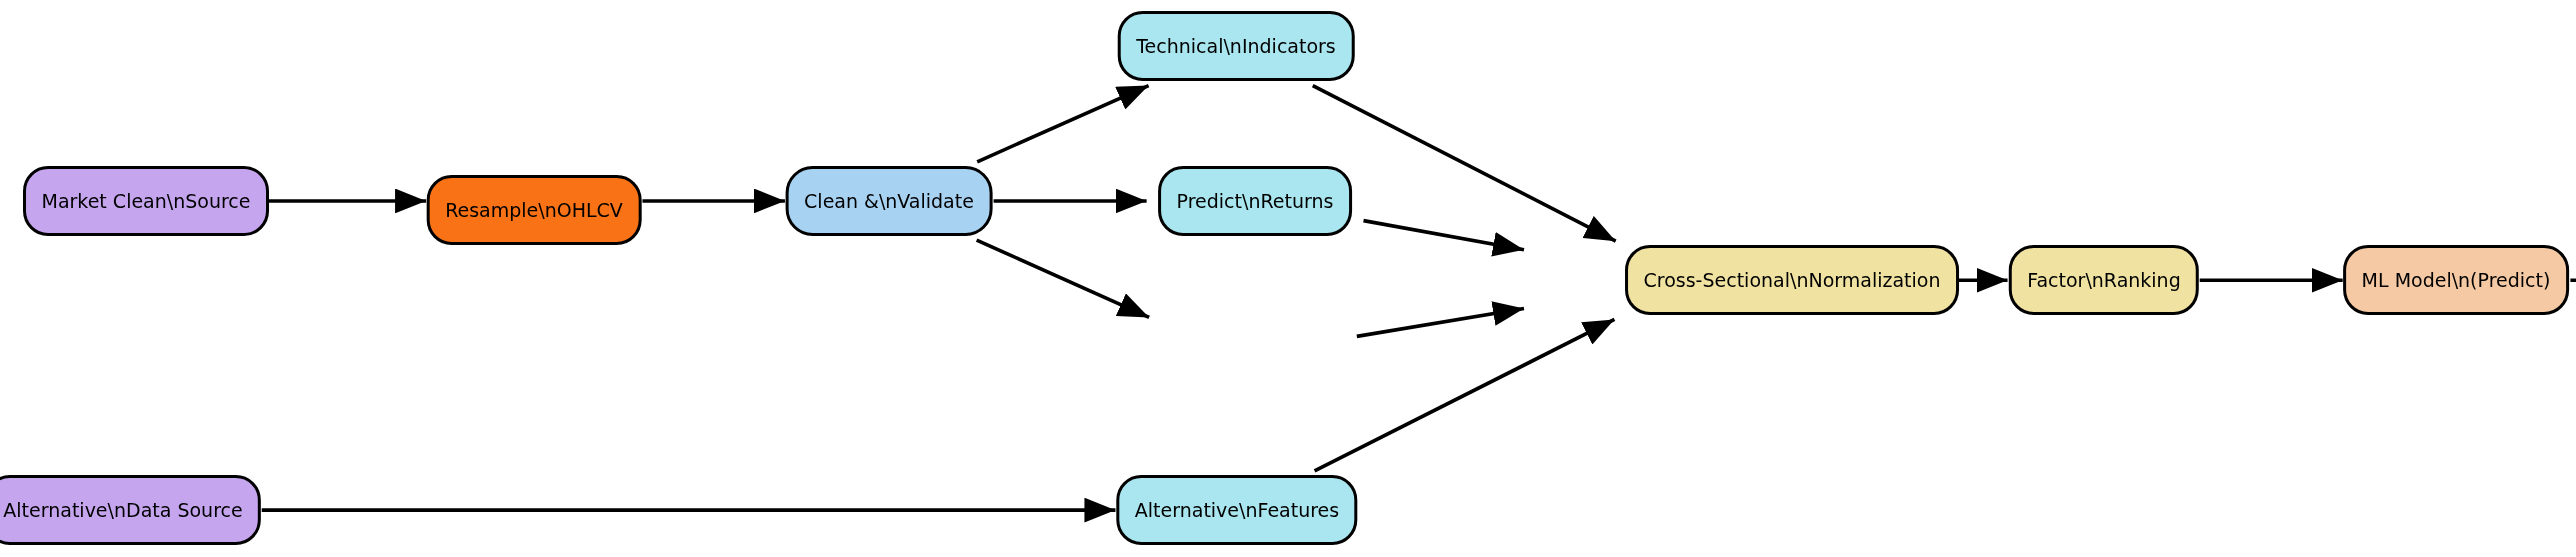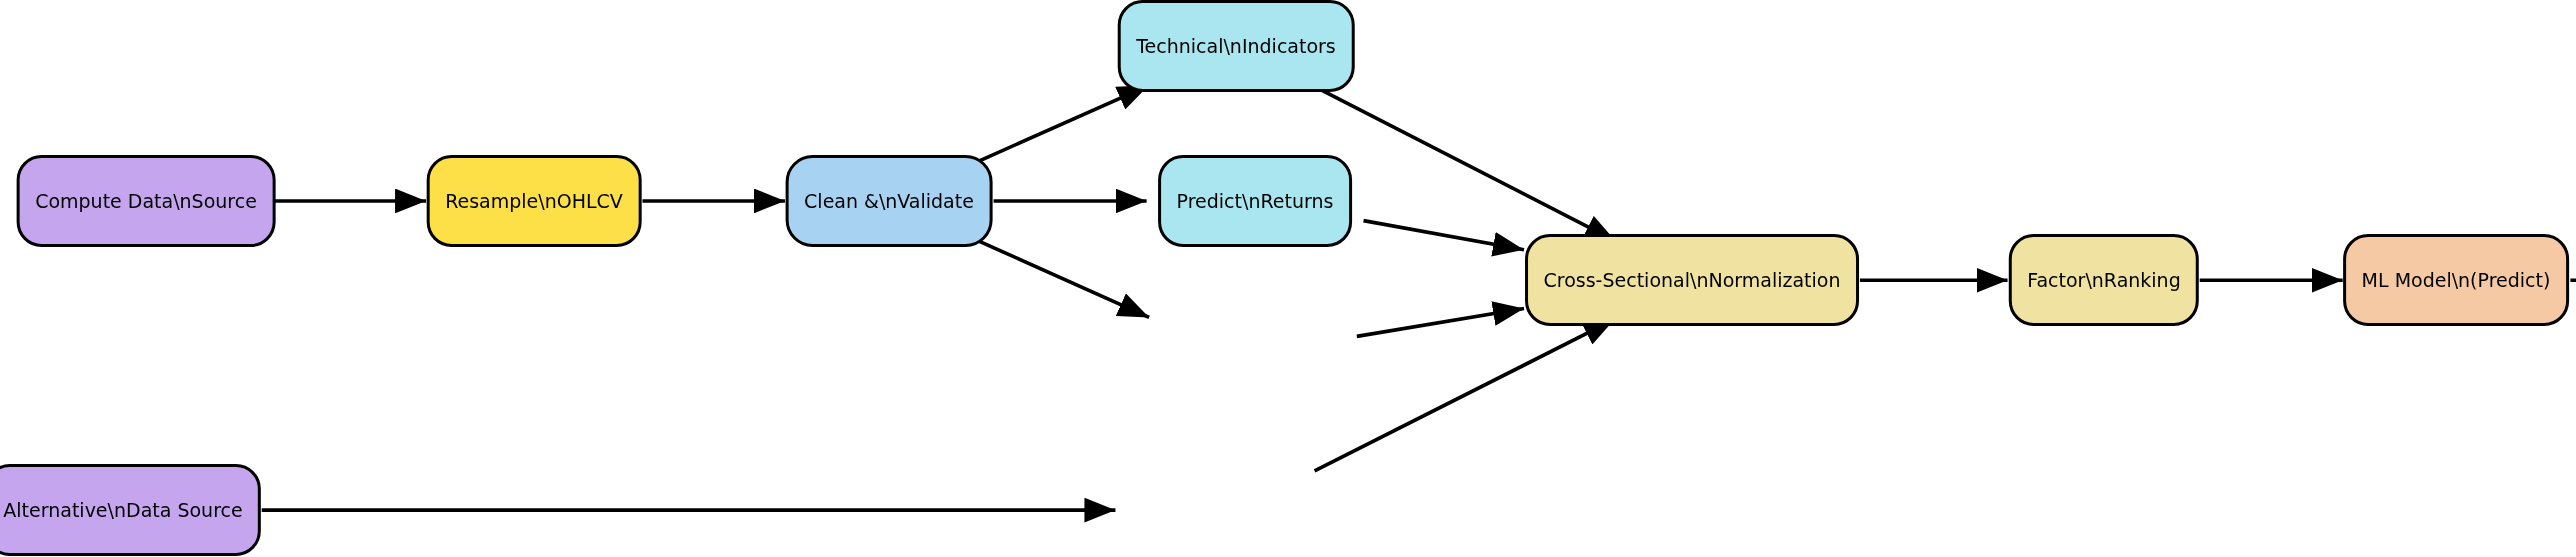"Technical\nIndicators" .node { height: 92px -> 70px }
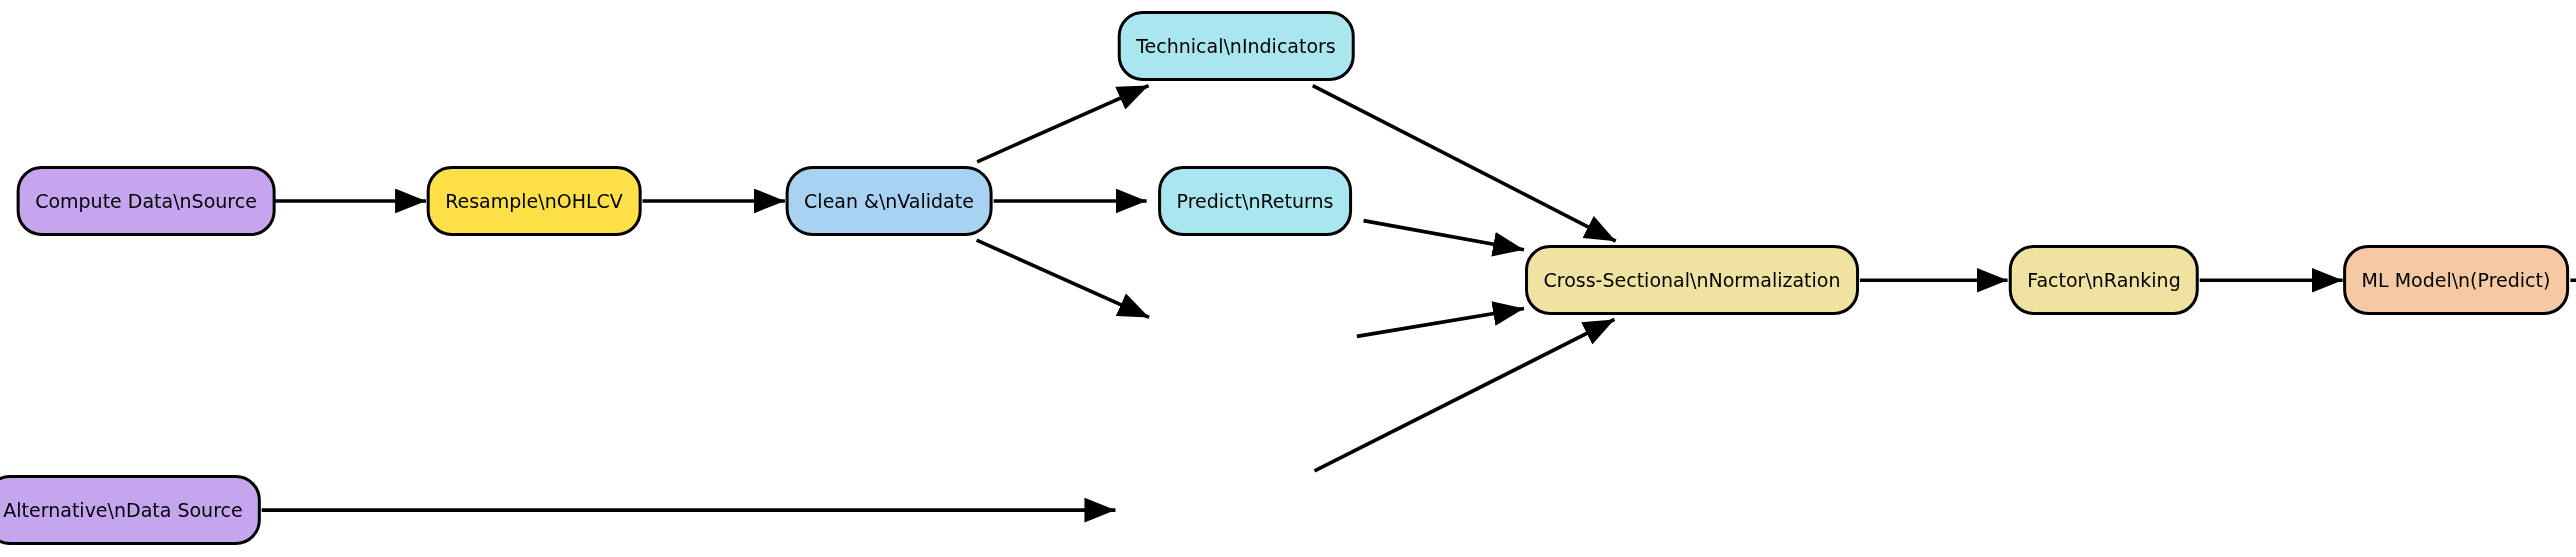"Compute Data\nSource" div.node { text: Compute Data -> Market Clean }
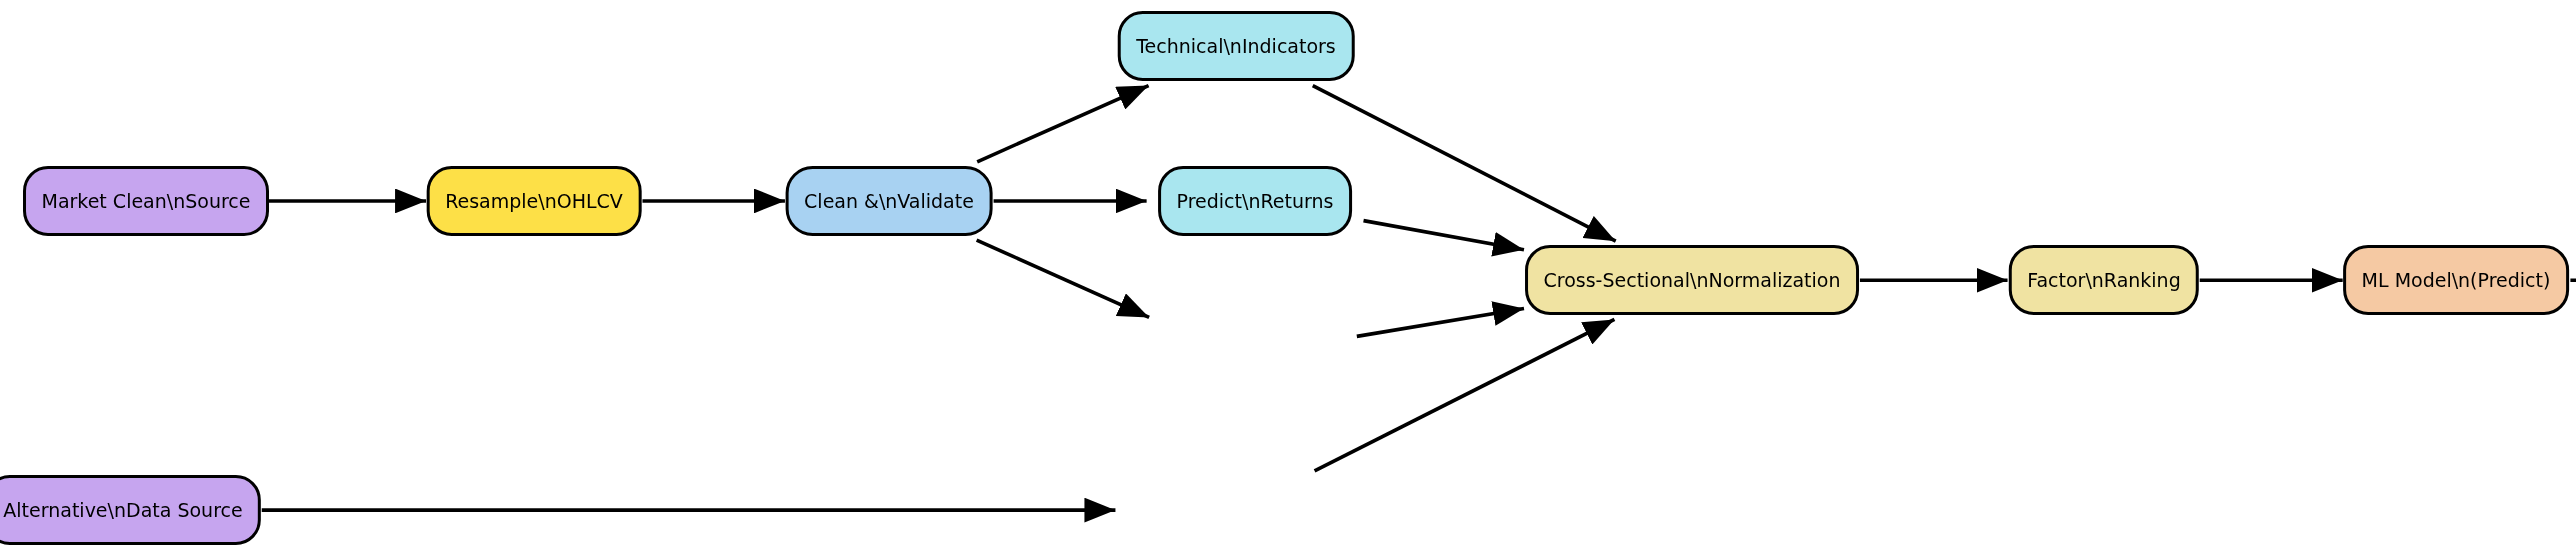"Resample\nOHLCV" div.node { background: #fde047 -> #f97316; top: 201px -> 210px }
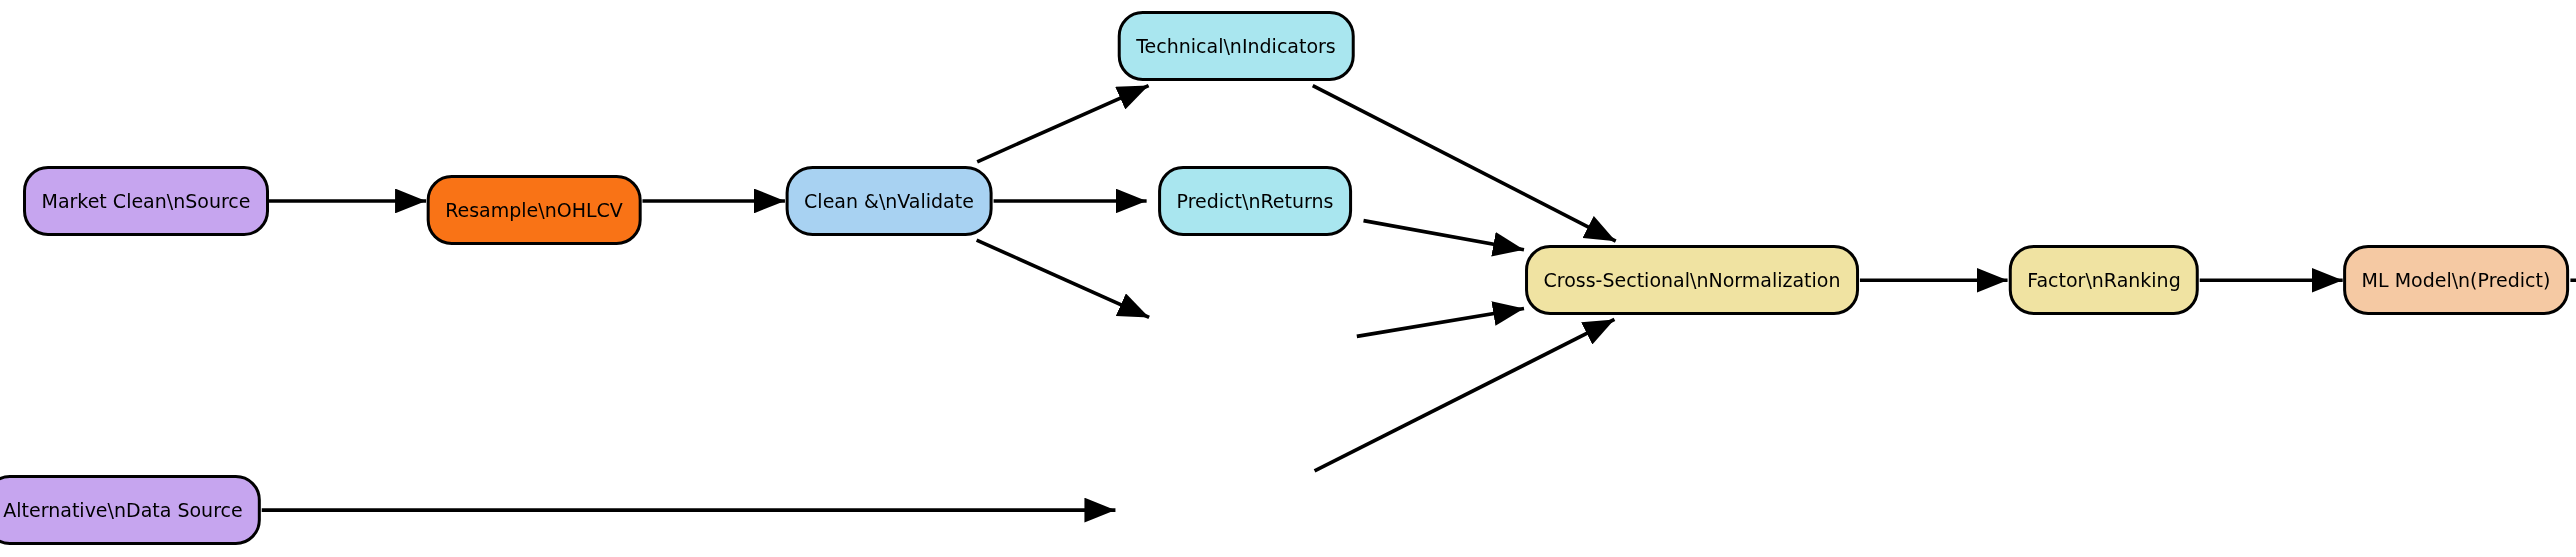"Cross-Sectional\nNormalization" div.node { left: 1692px -> 1792px }
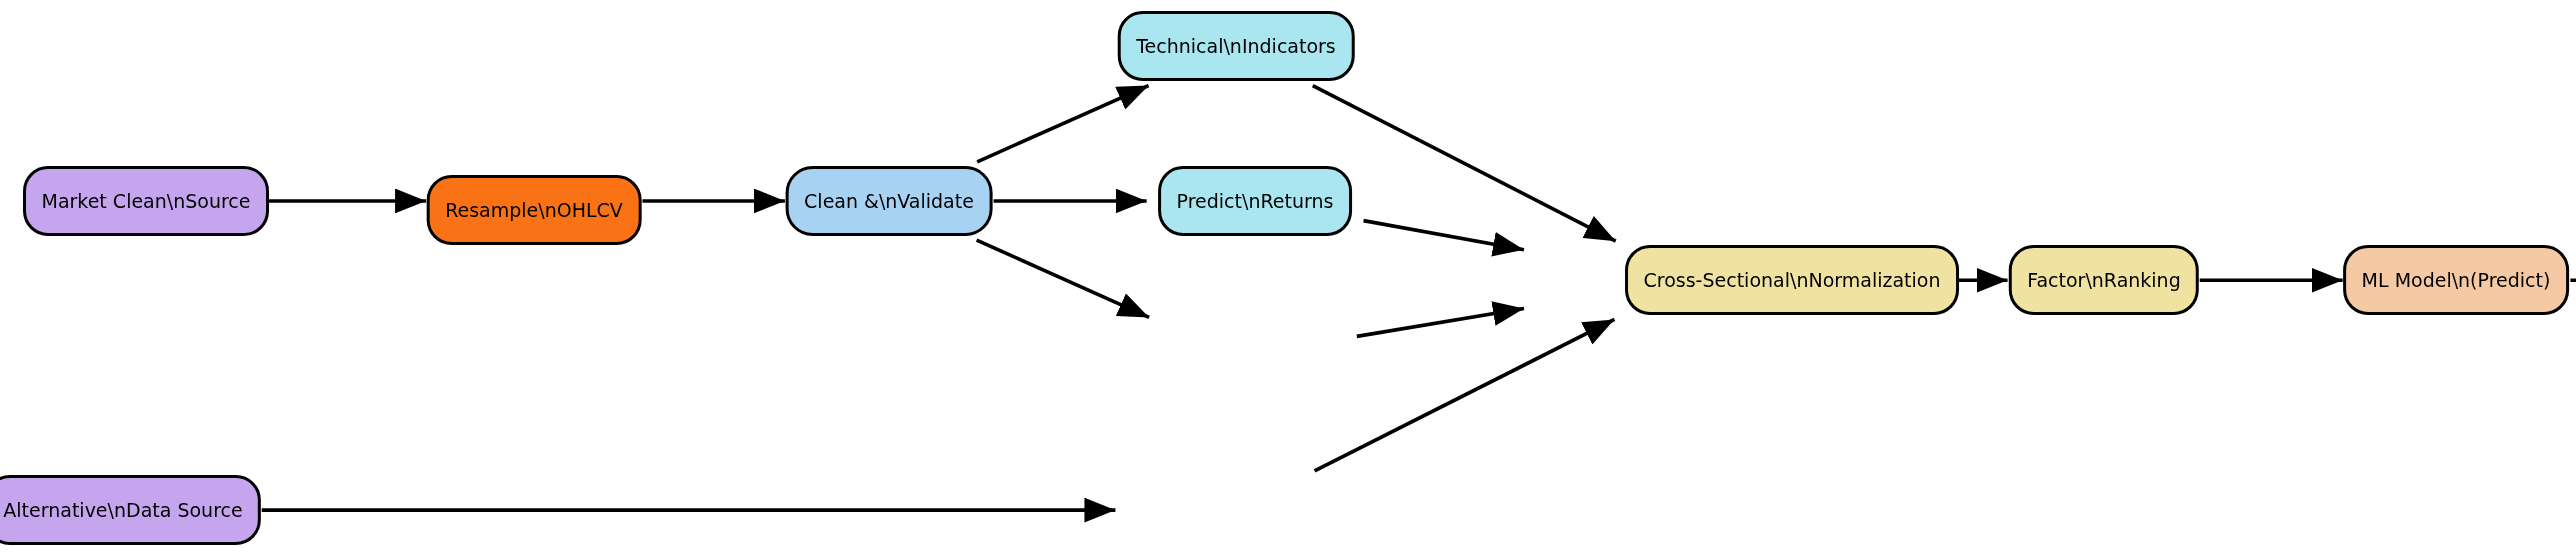"Alternative\nFeatures" div.node { html: none -> <div>Alternative\nFeatures</div> }
